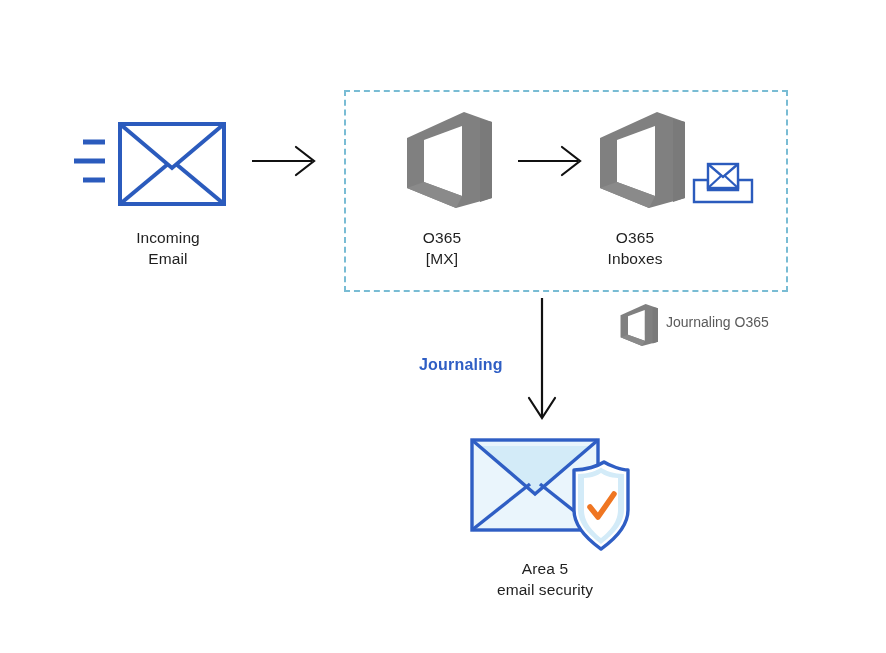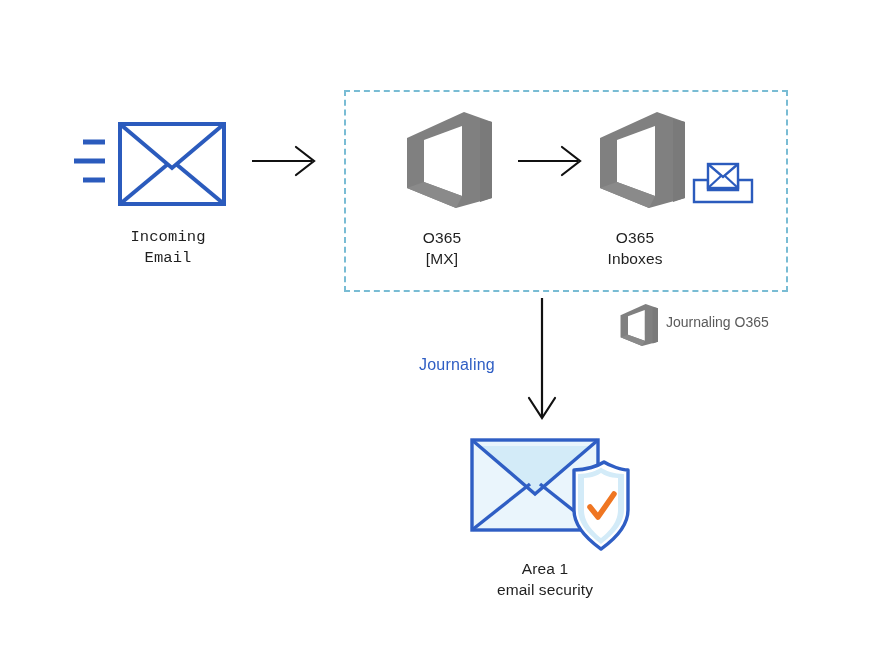"Incoming" .lbl-incoming { font-family: Liberation Mono, monospace -> none }
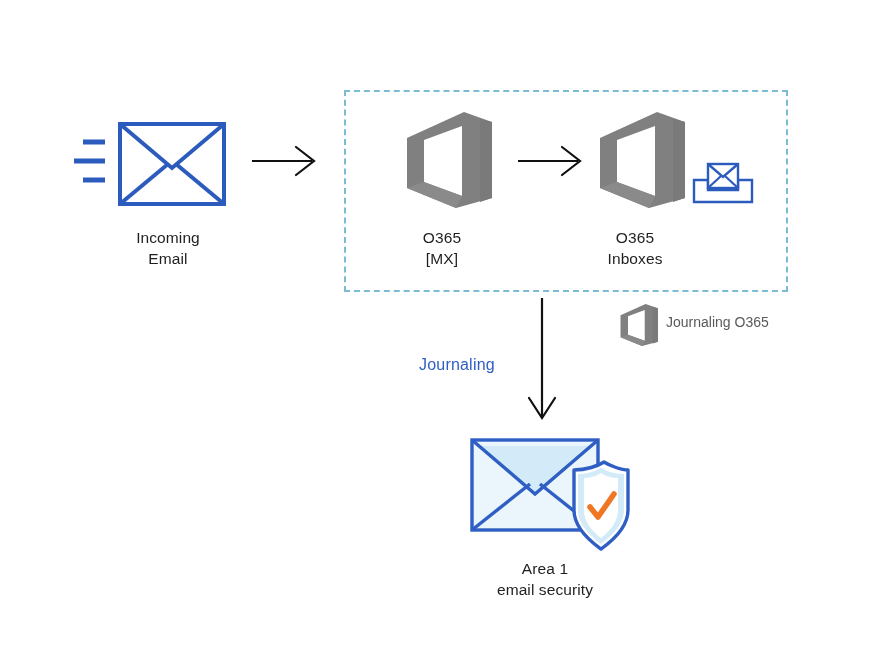"Journaling" .journal-label { font-weight: normal -> bold }
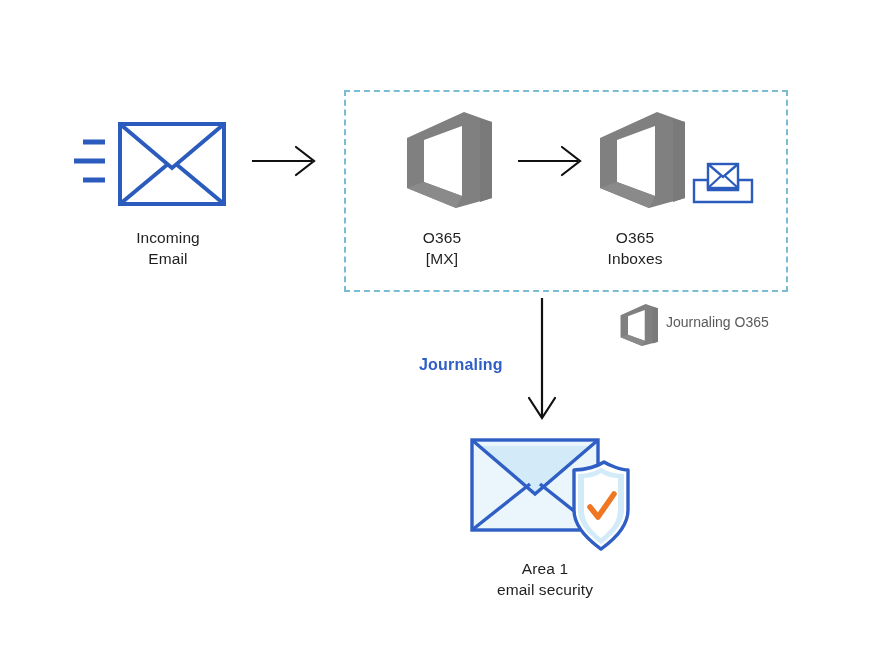"Area 1" div.abs { text: 1 -> 5 }
